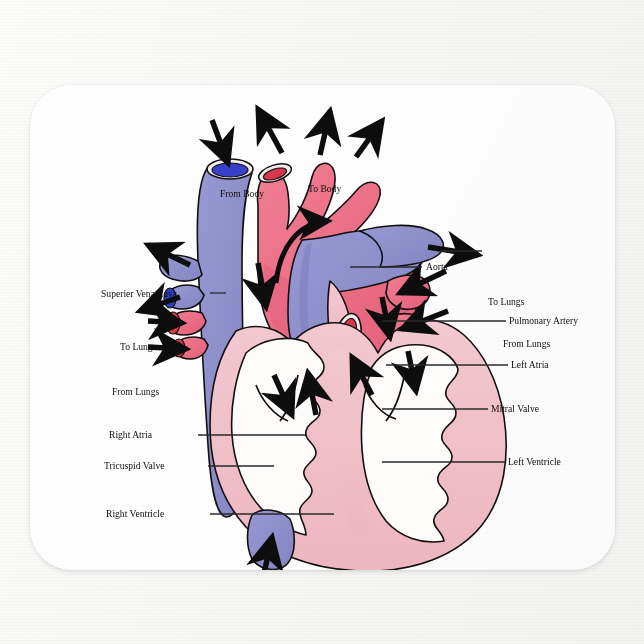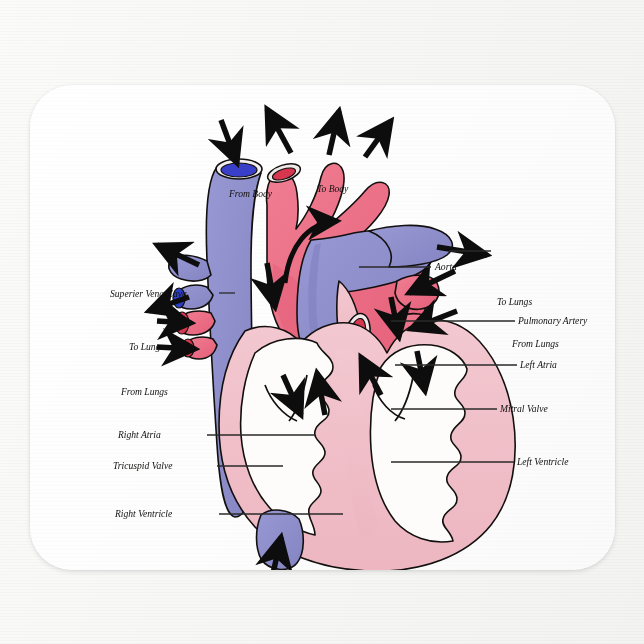"From Body" .art { font-style: italic -> none; left: 39px -> 30px }
